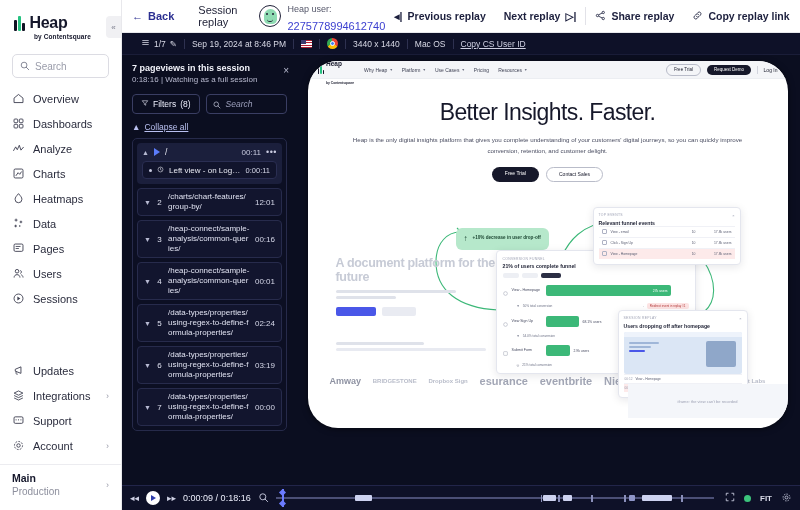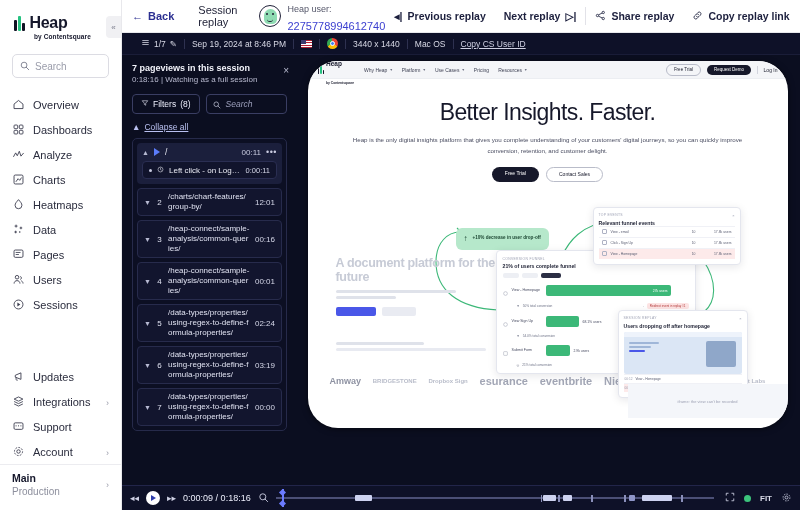"Overview" .nav-item { align-items: flex-end -> center }
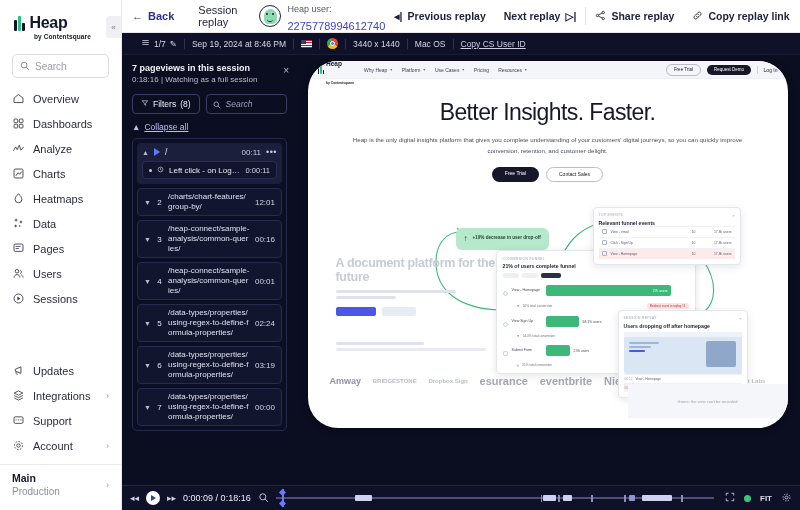"Left click - on Log" span.lbl { text: click -> view }
